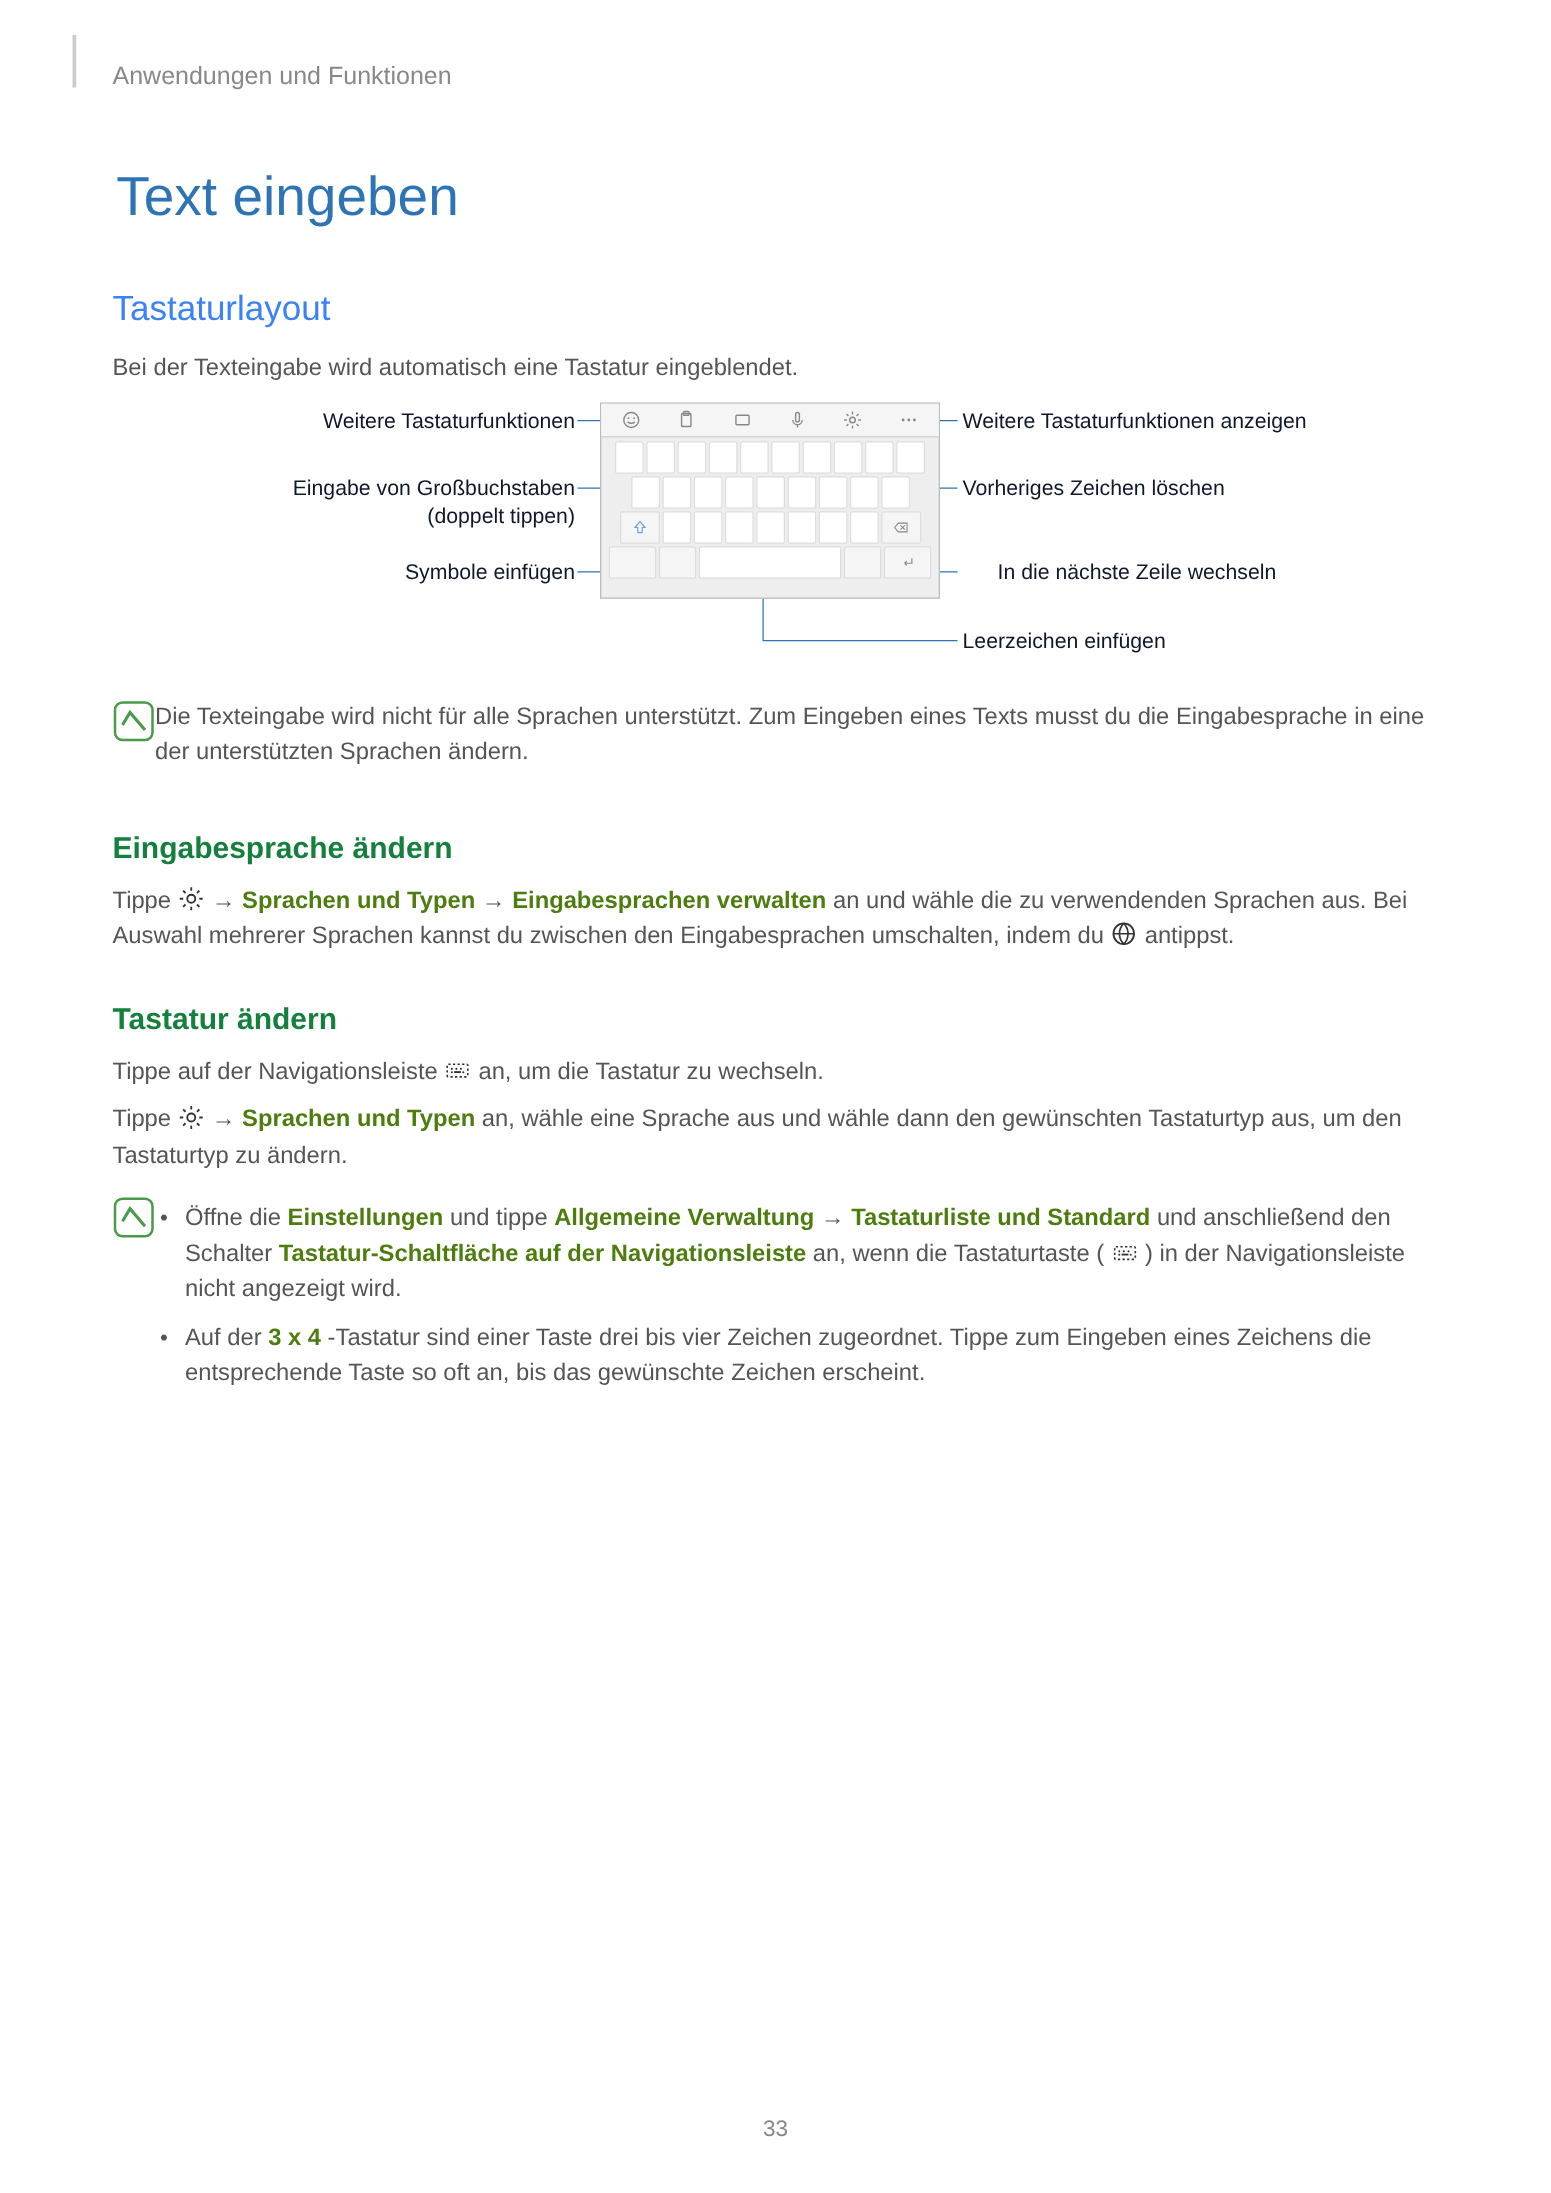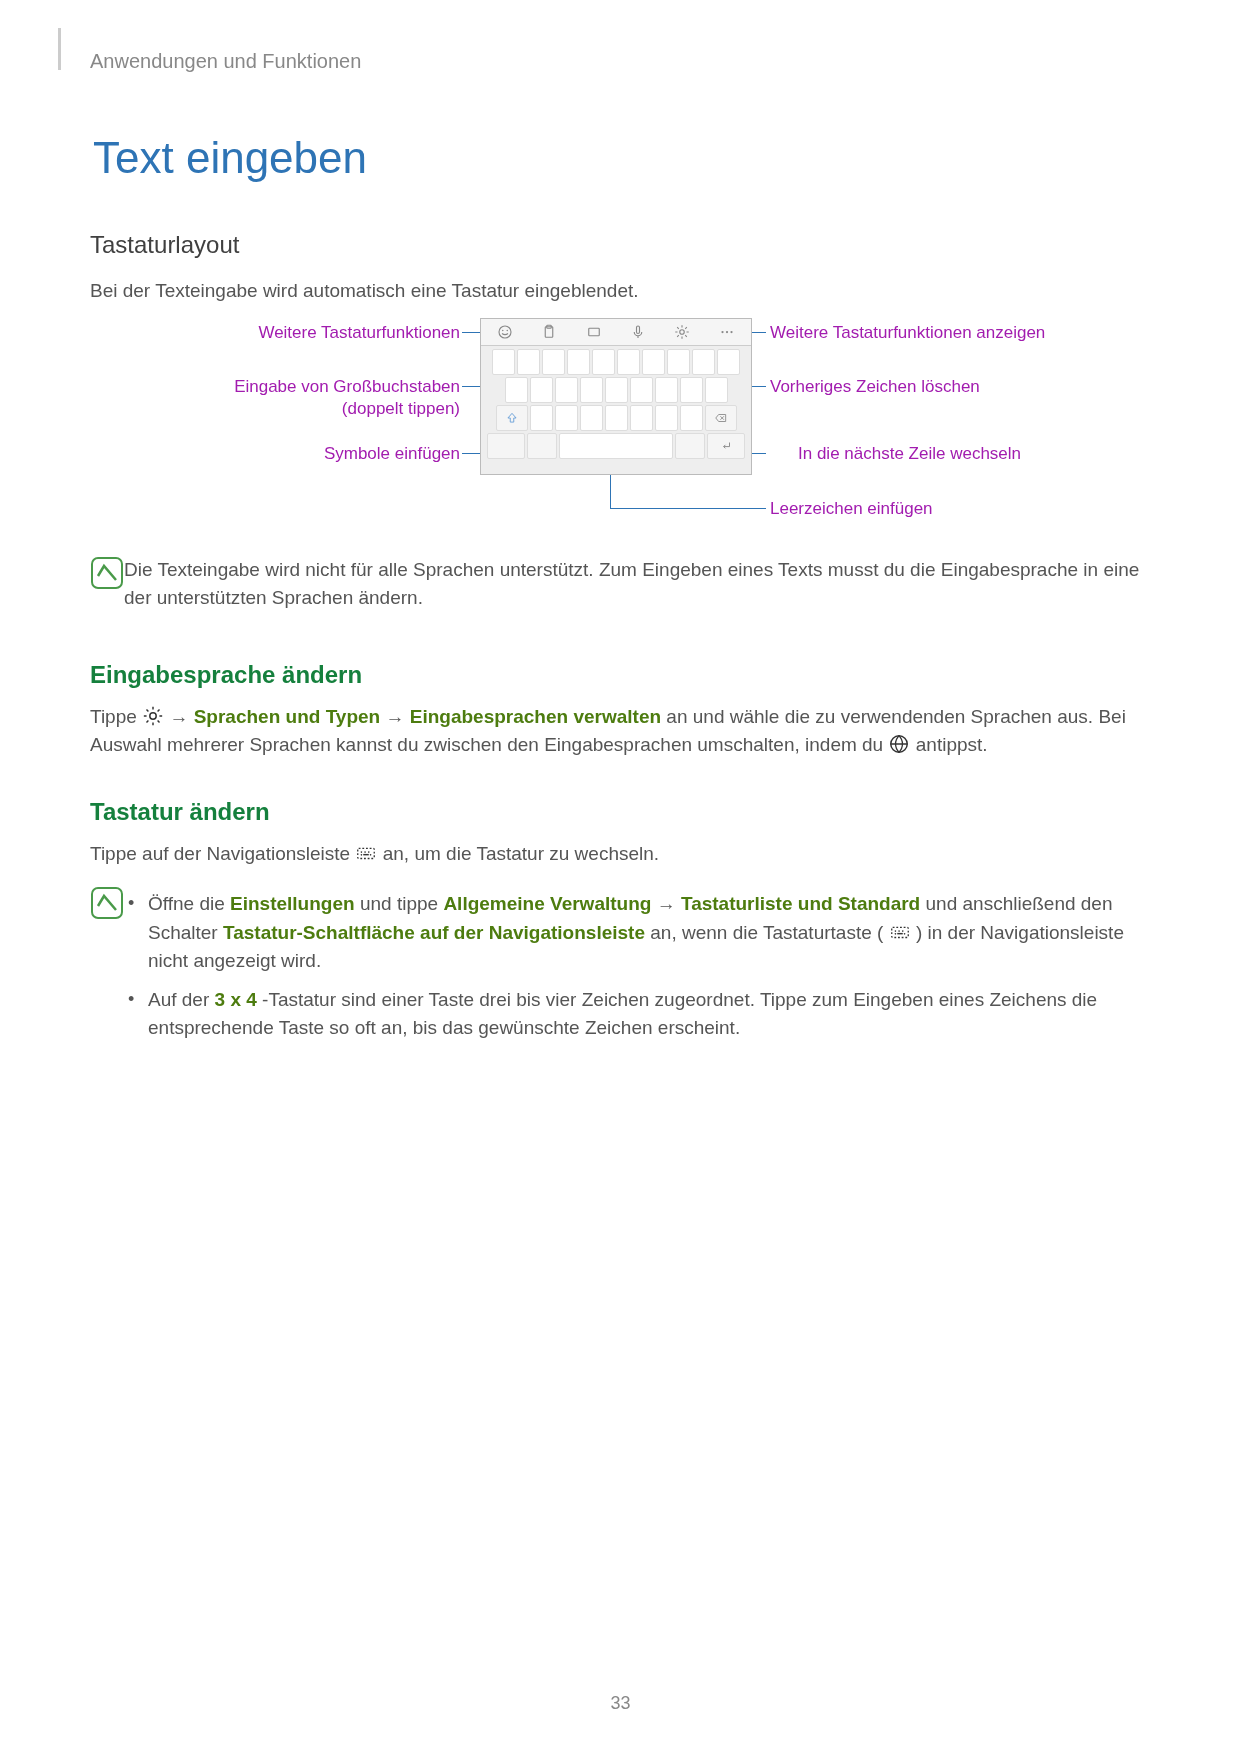"Tastaturlayout" h2.section { color: #404040 -> #3b82f6; font-size: 24px -> 28px }
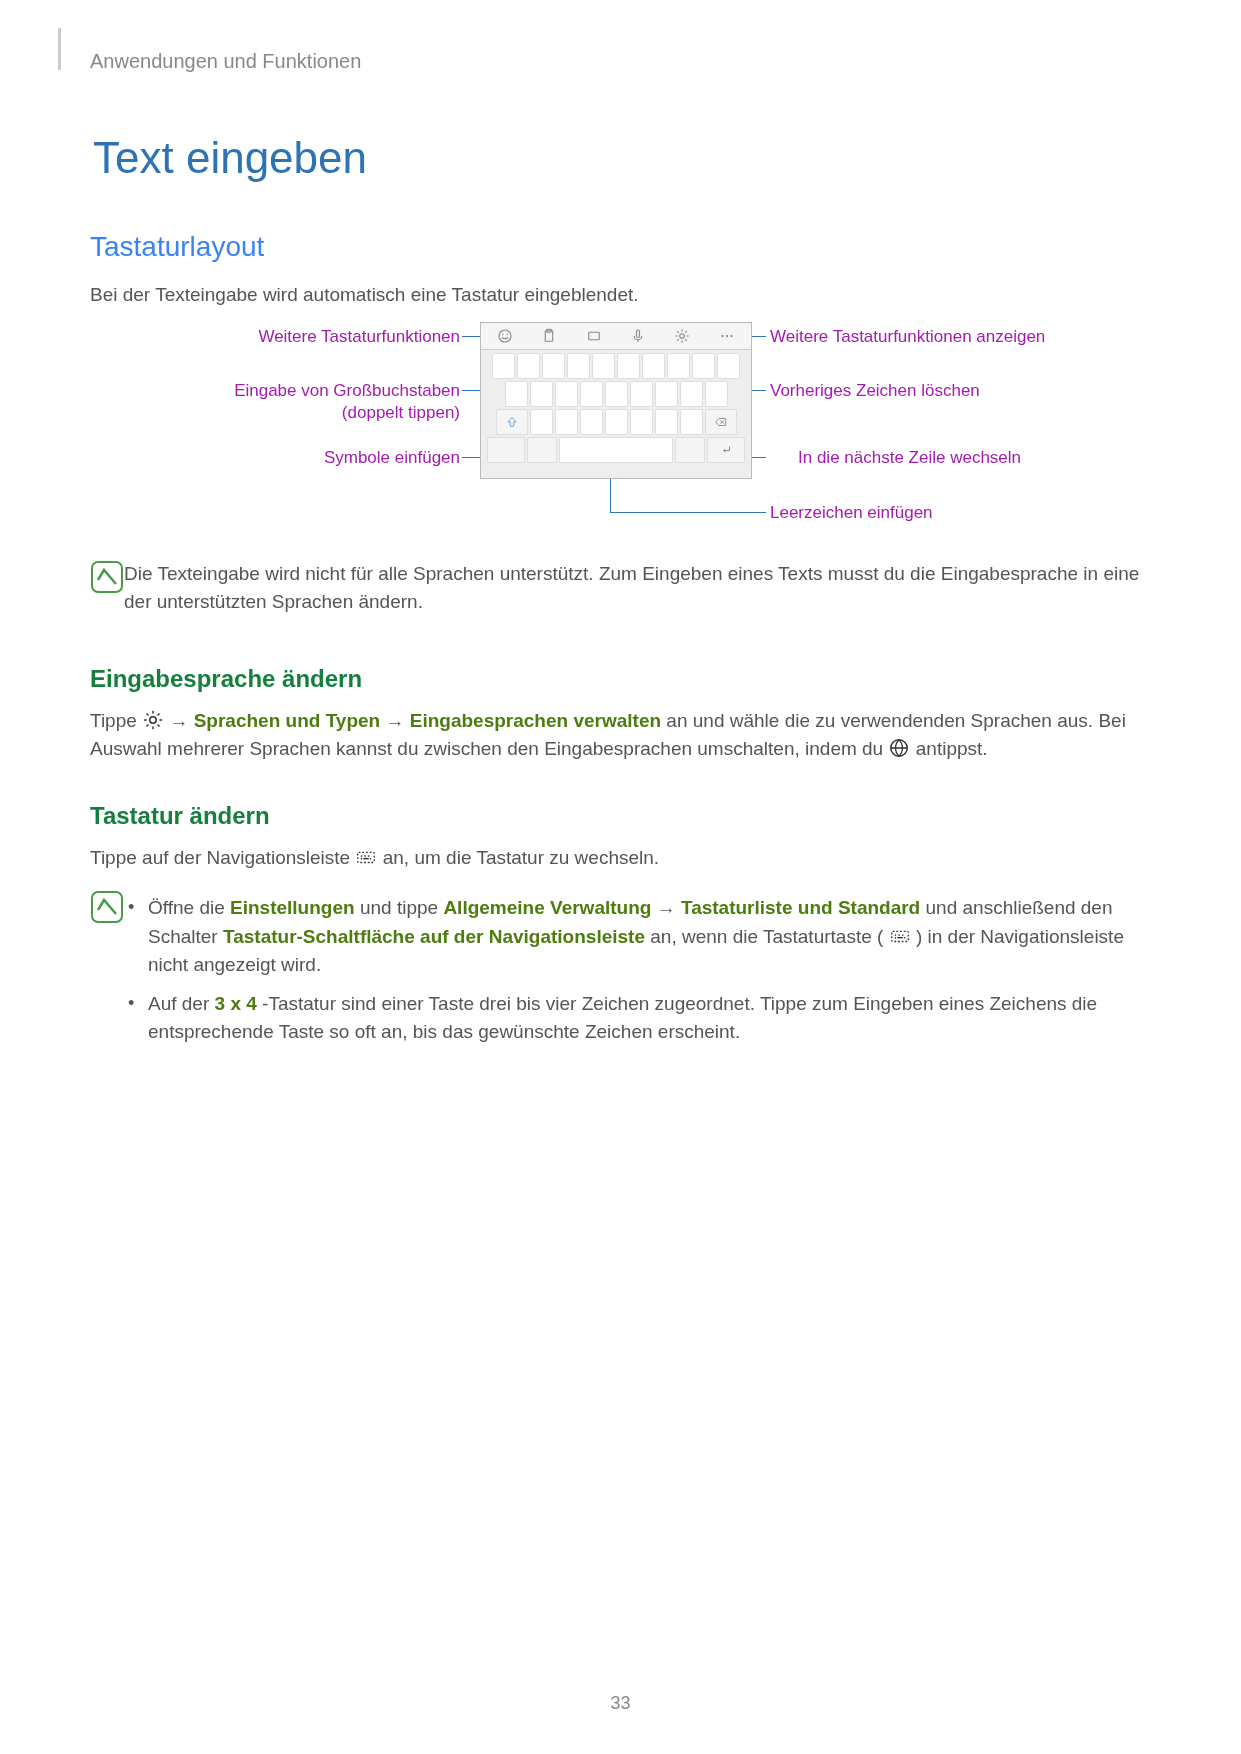"Weitere Tastaturfunktionen" .label { color: #a21caf -> #0f172a }
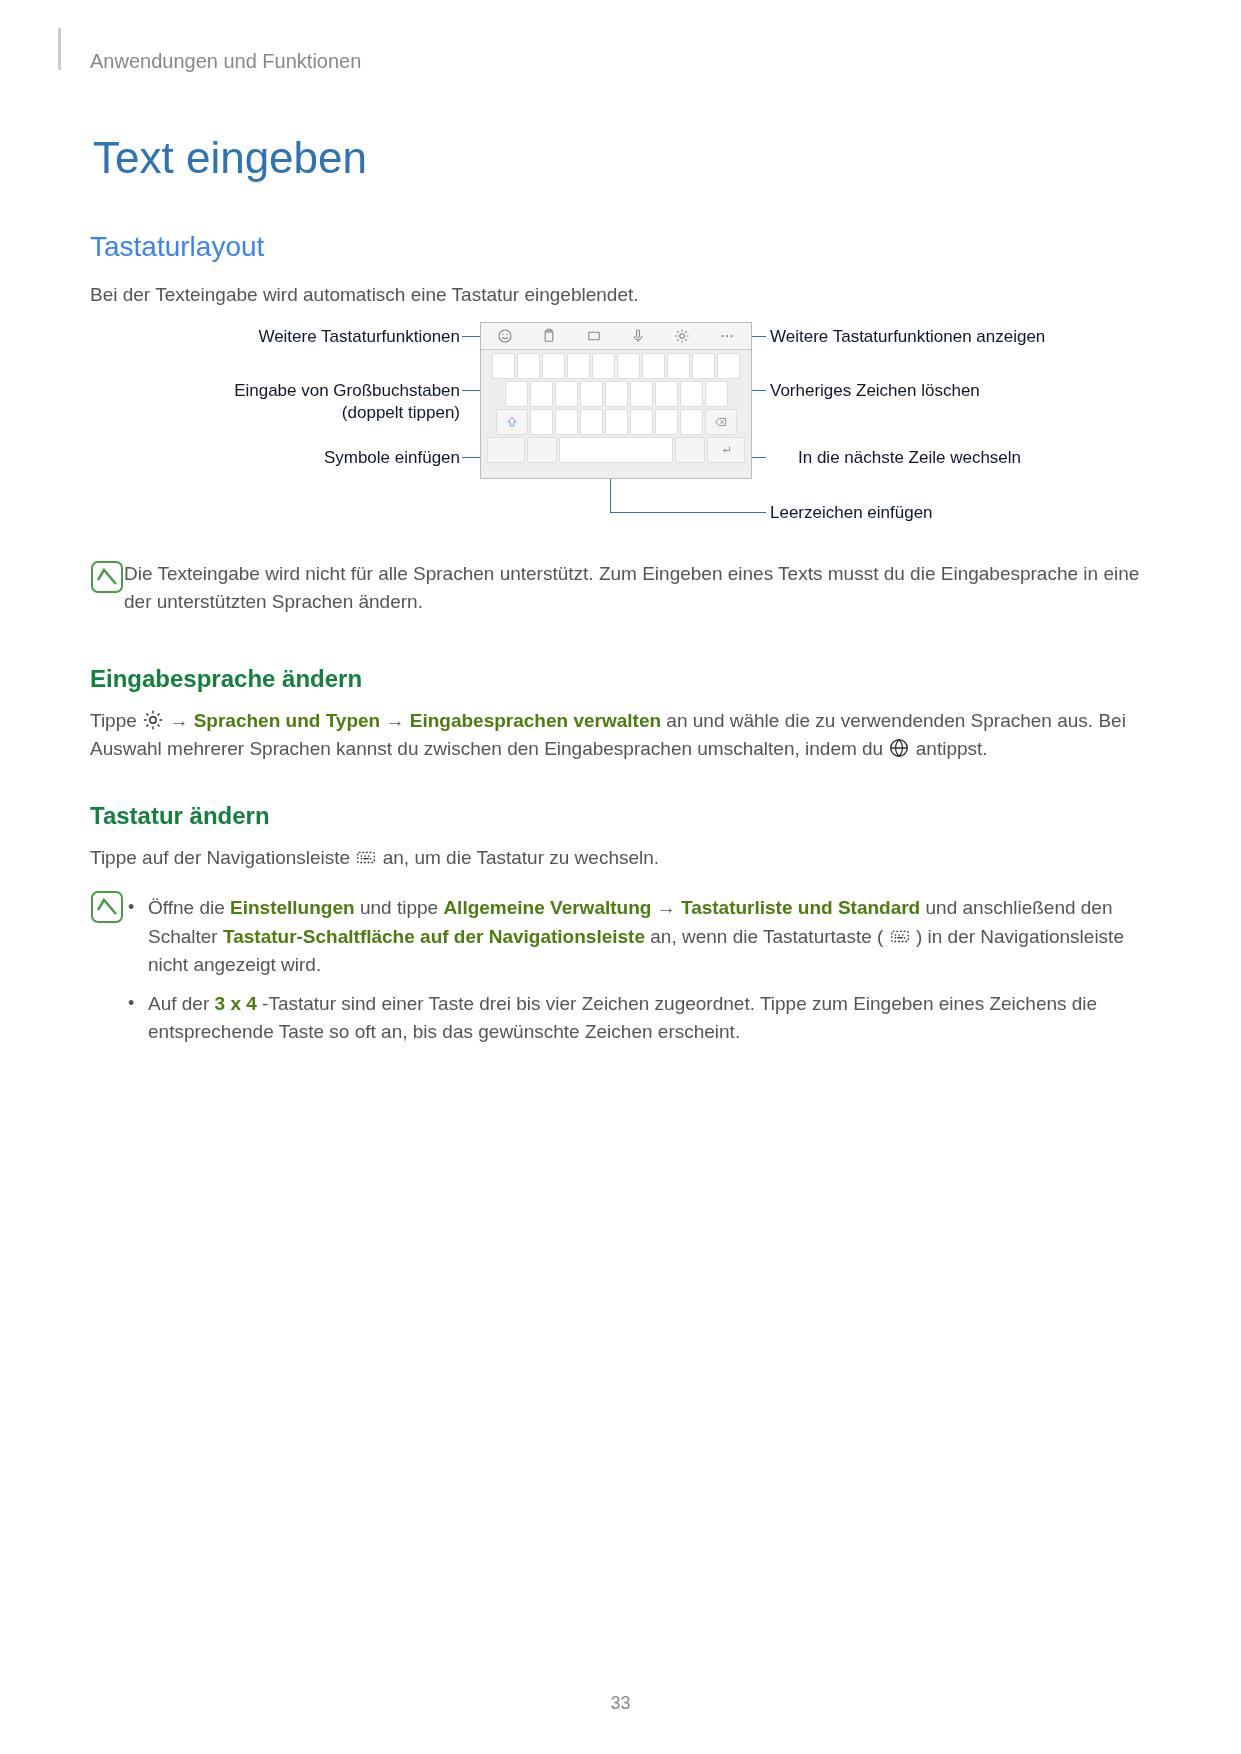"Tippe → Sprachen und Typen an," p.body { html: none -> <p> <span>Tippe </span> <span><svg> <circle></circle> <path></path> </svg></span> <span> → </span> <span>Sprachen und Typen</span> <span> an, wähle eine Sprache aus und wähle dann den gewünschten Tastaturtyp aus, um den Tastaturtyp zu ändern.</span> </p> }
